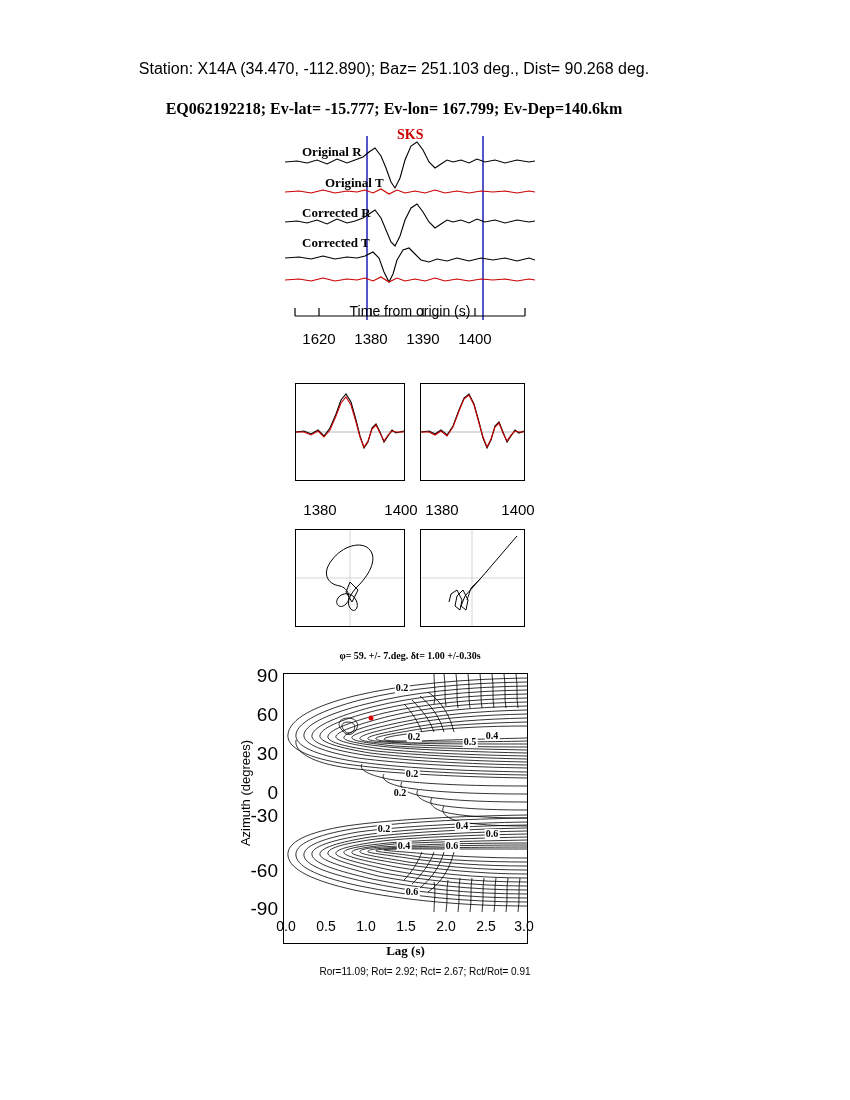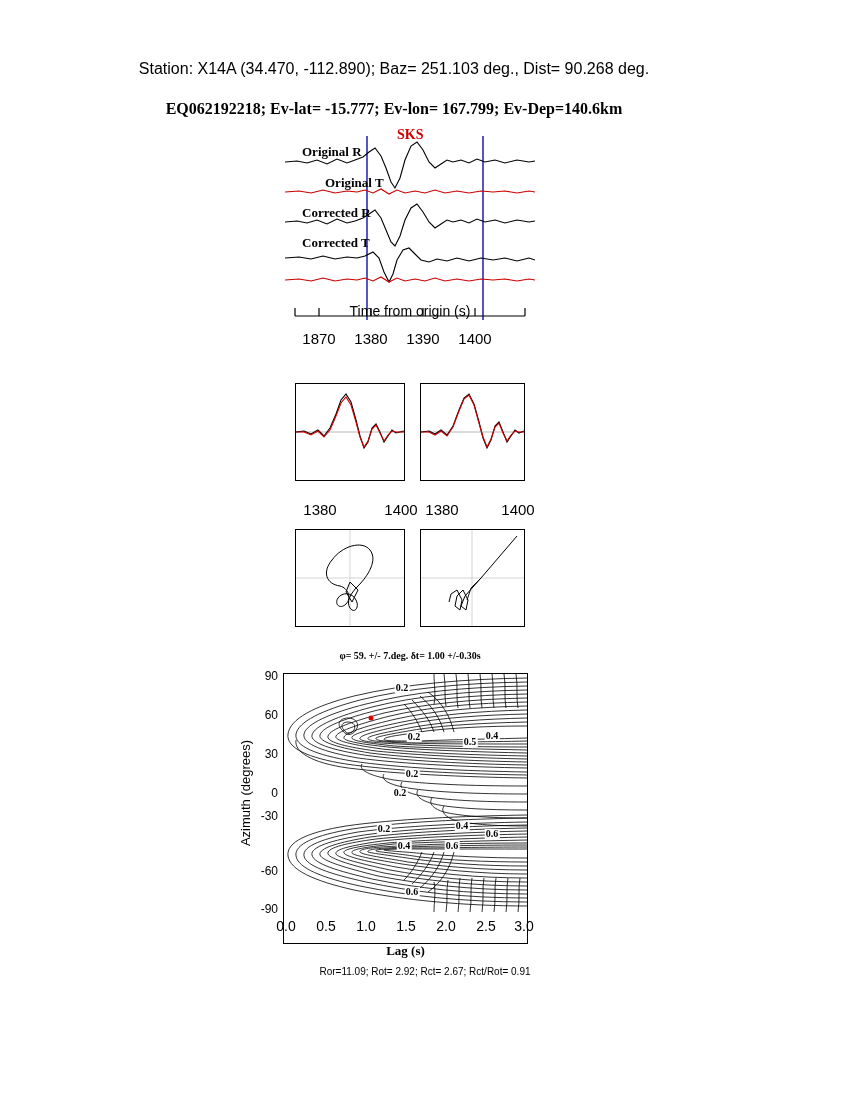"1870" span.tick-label { text: 1870 -> 1620 }
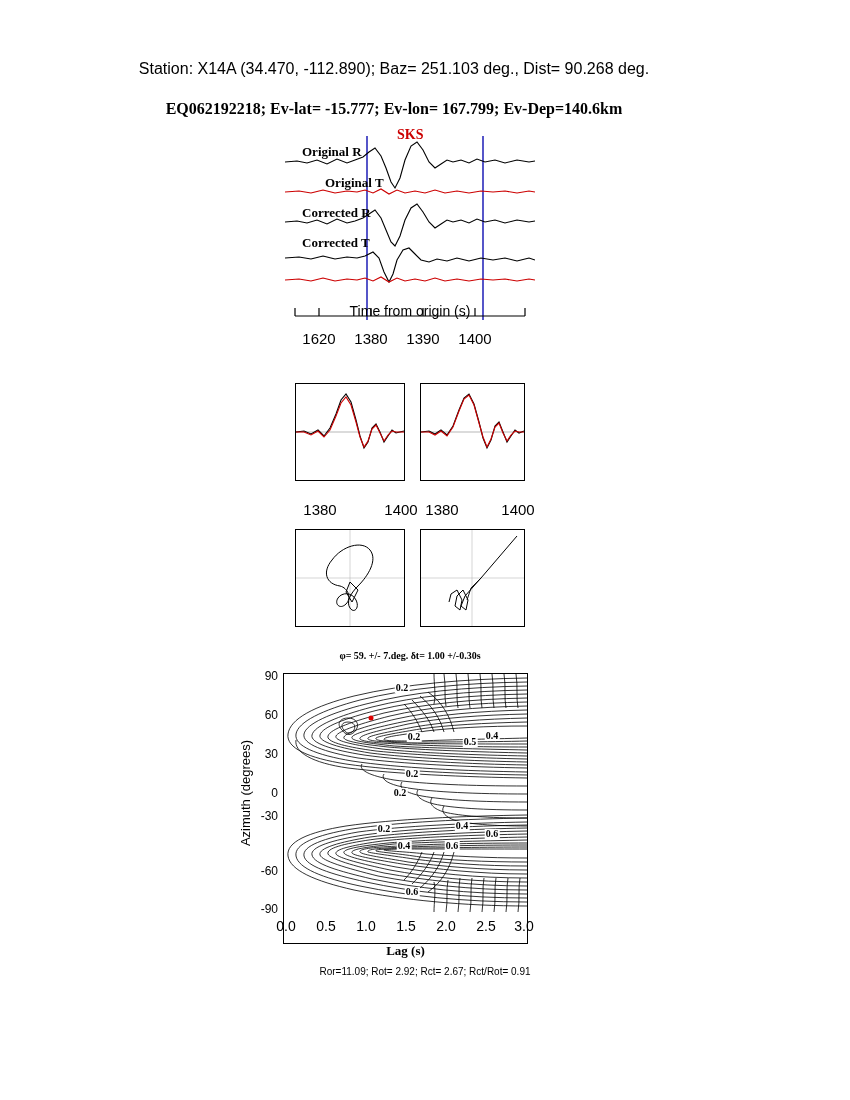"90" .yax-label { font-size: 12px -> 19px }
